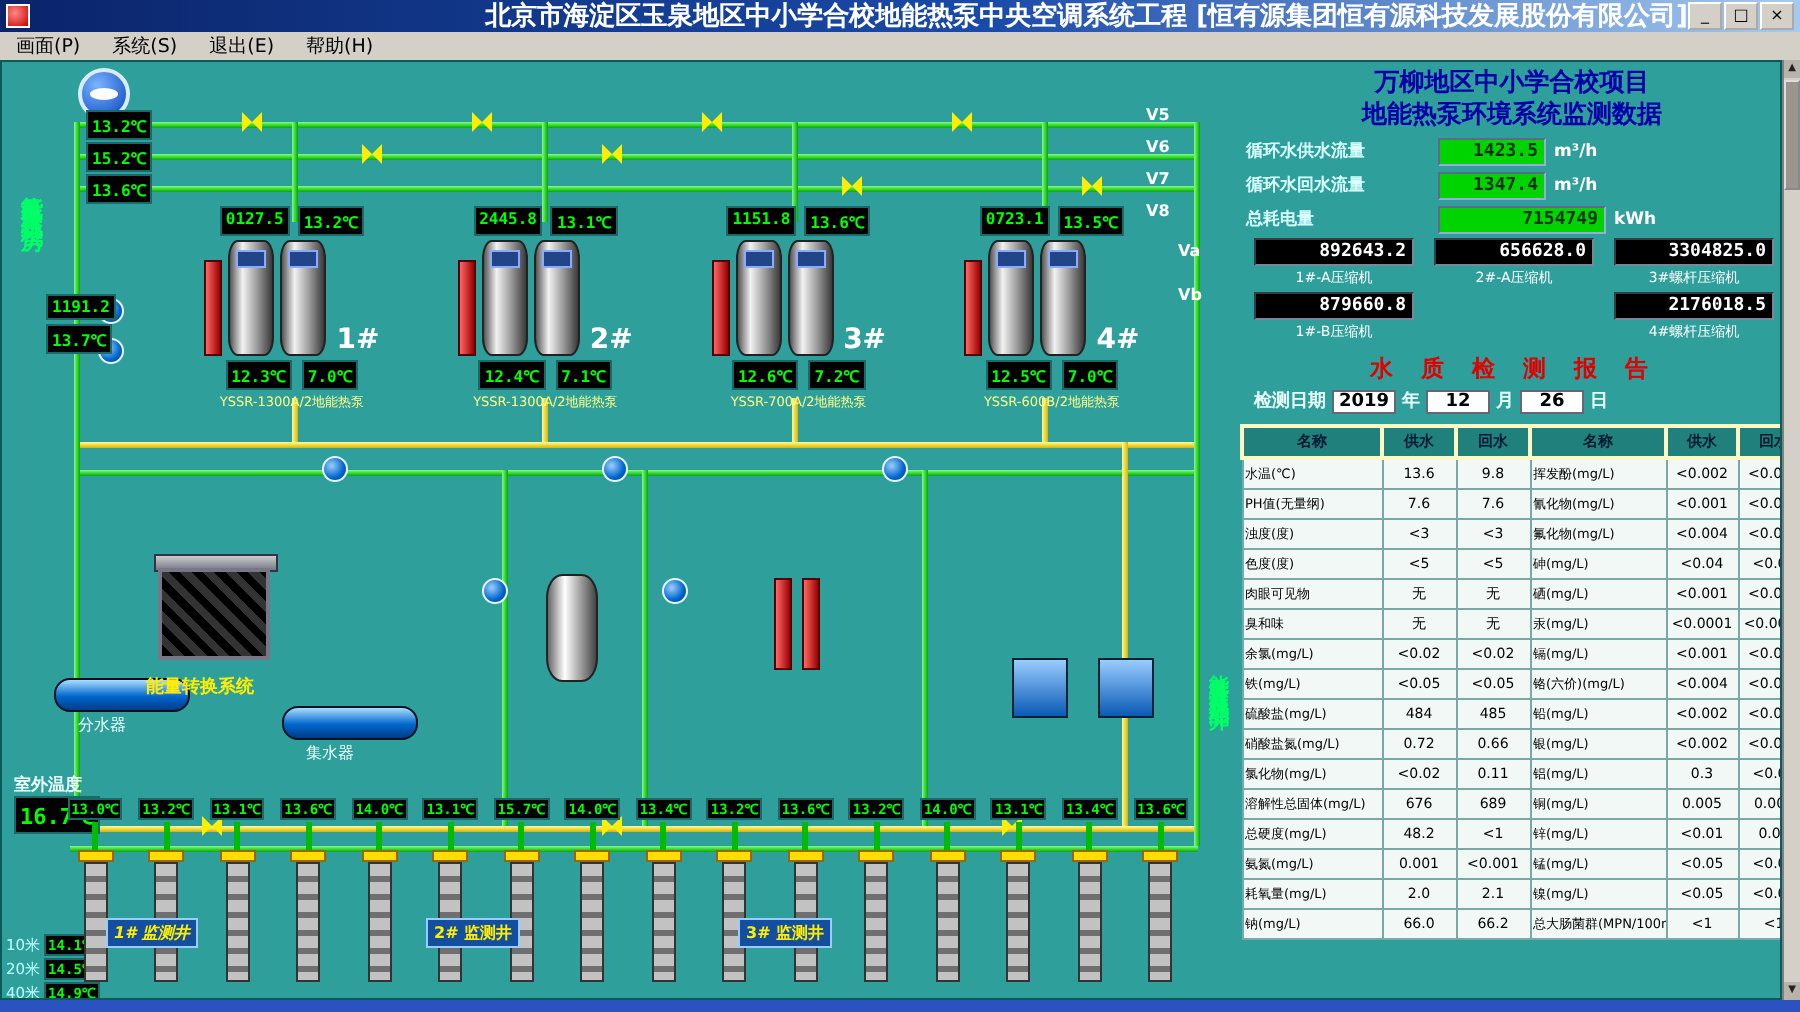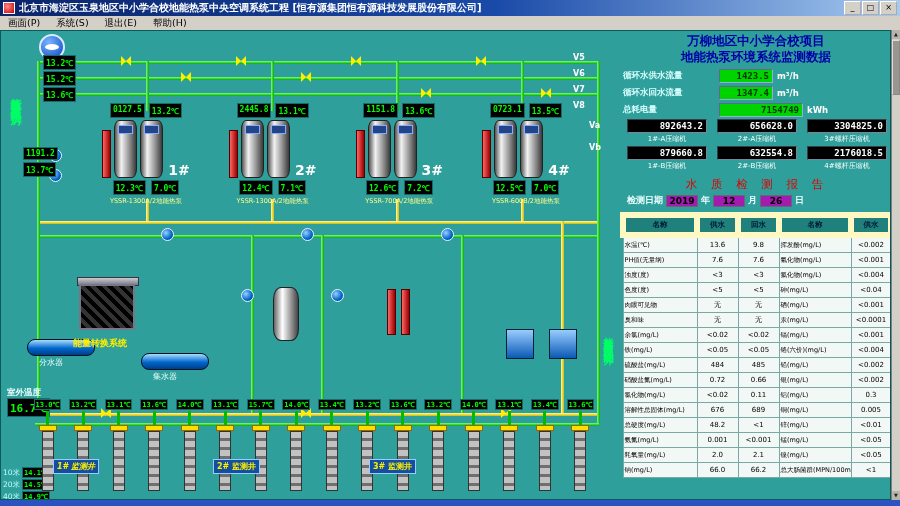"北京市海淀区玉泉地区中小学合校地能热泵中央空调系统工程" #titletext { font-size: 10px -> 13px; text-align: none -> right }
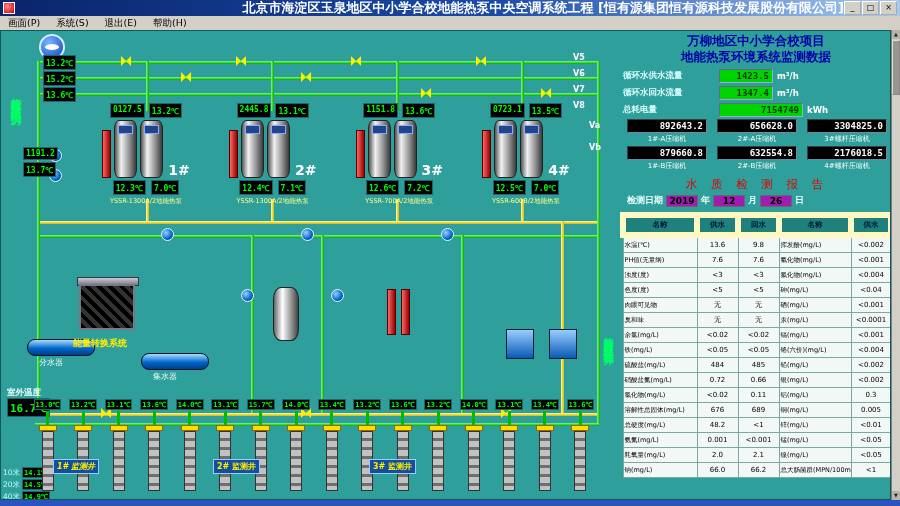"632554.8" div.counter-cell { html: <div> <div>632554.8</div> <div>2#-B压缩机</div> </div> -> none }
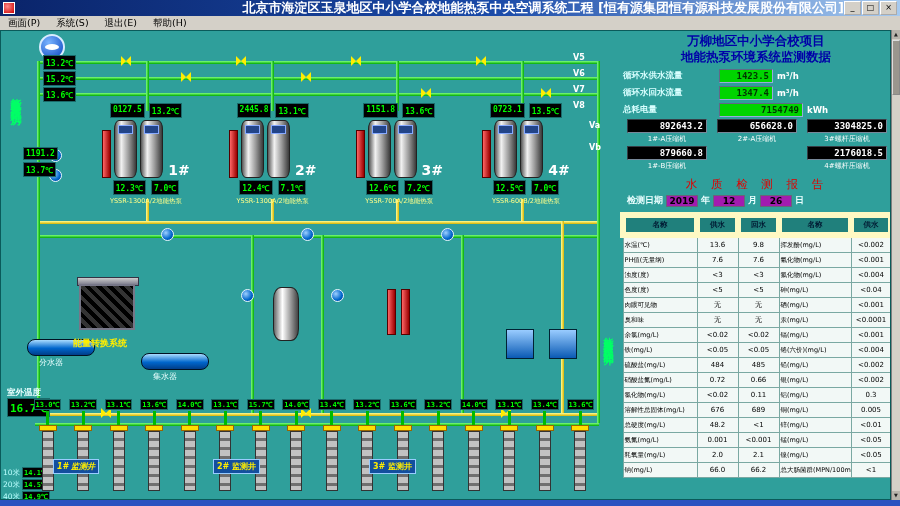"水 质 检 测 报" #report-title { font-weight: normal -> bold }
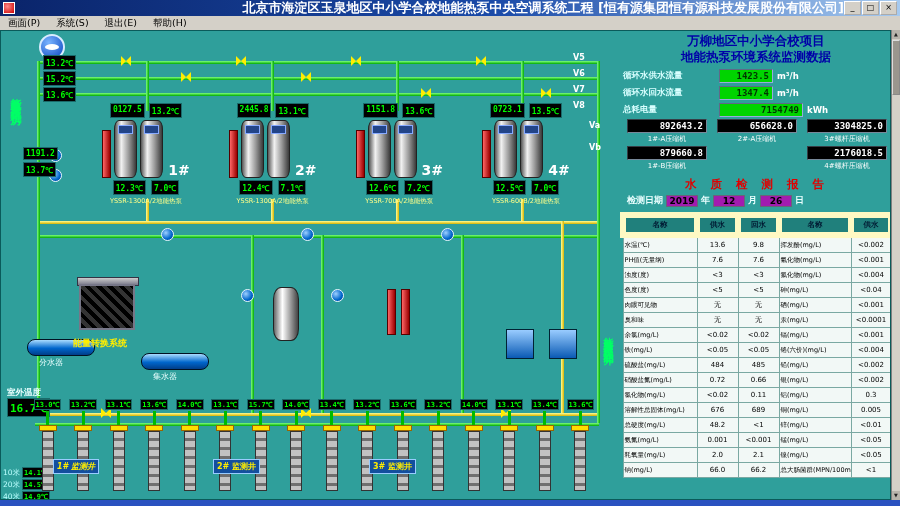"2019" .datebox { background: #a21caf -> #ffffff }
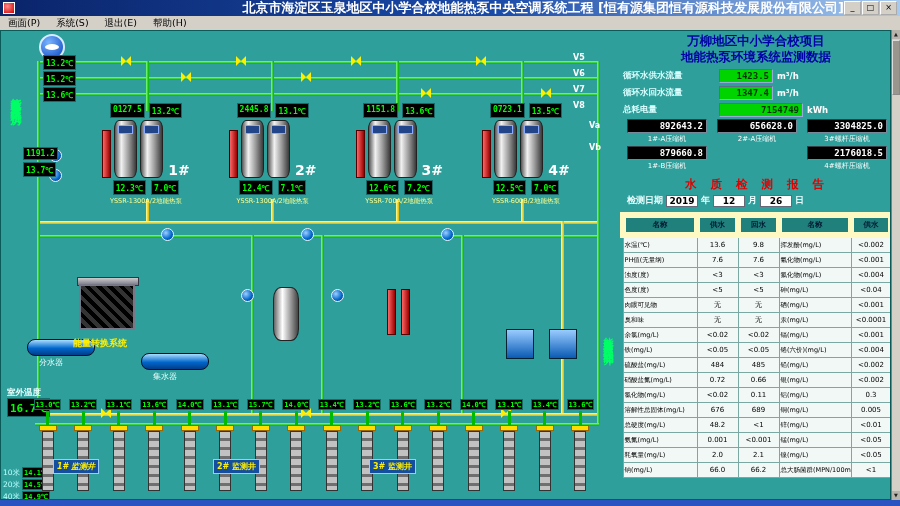"名称" #water-table th { border: 6px solid #fef9c3 -> 2px solid #fef9c3 }
